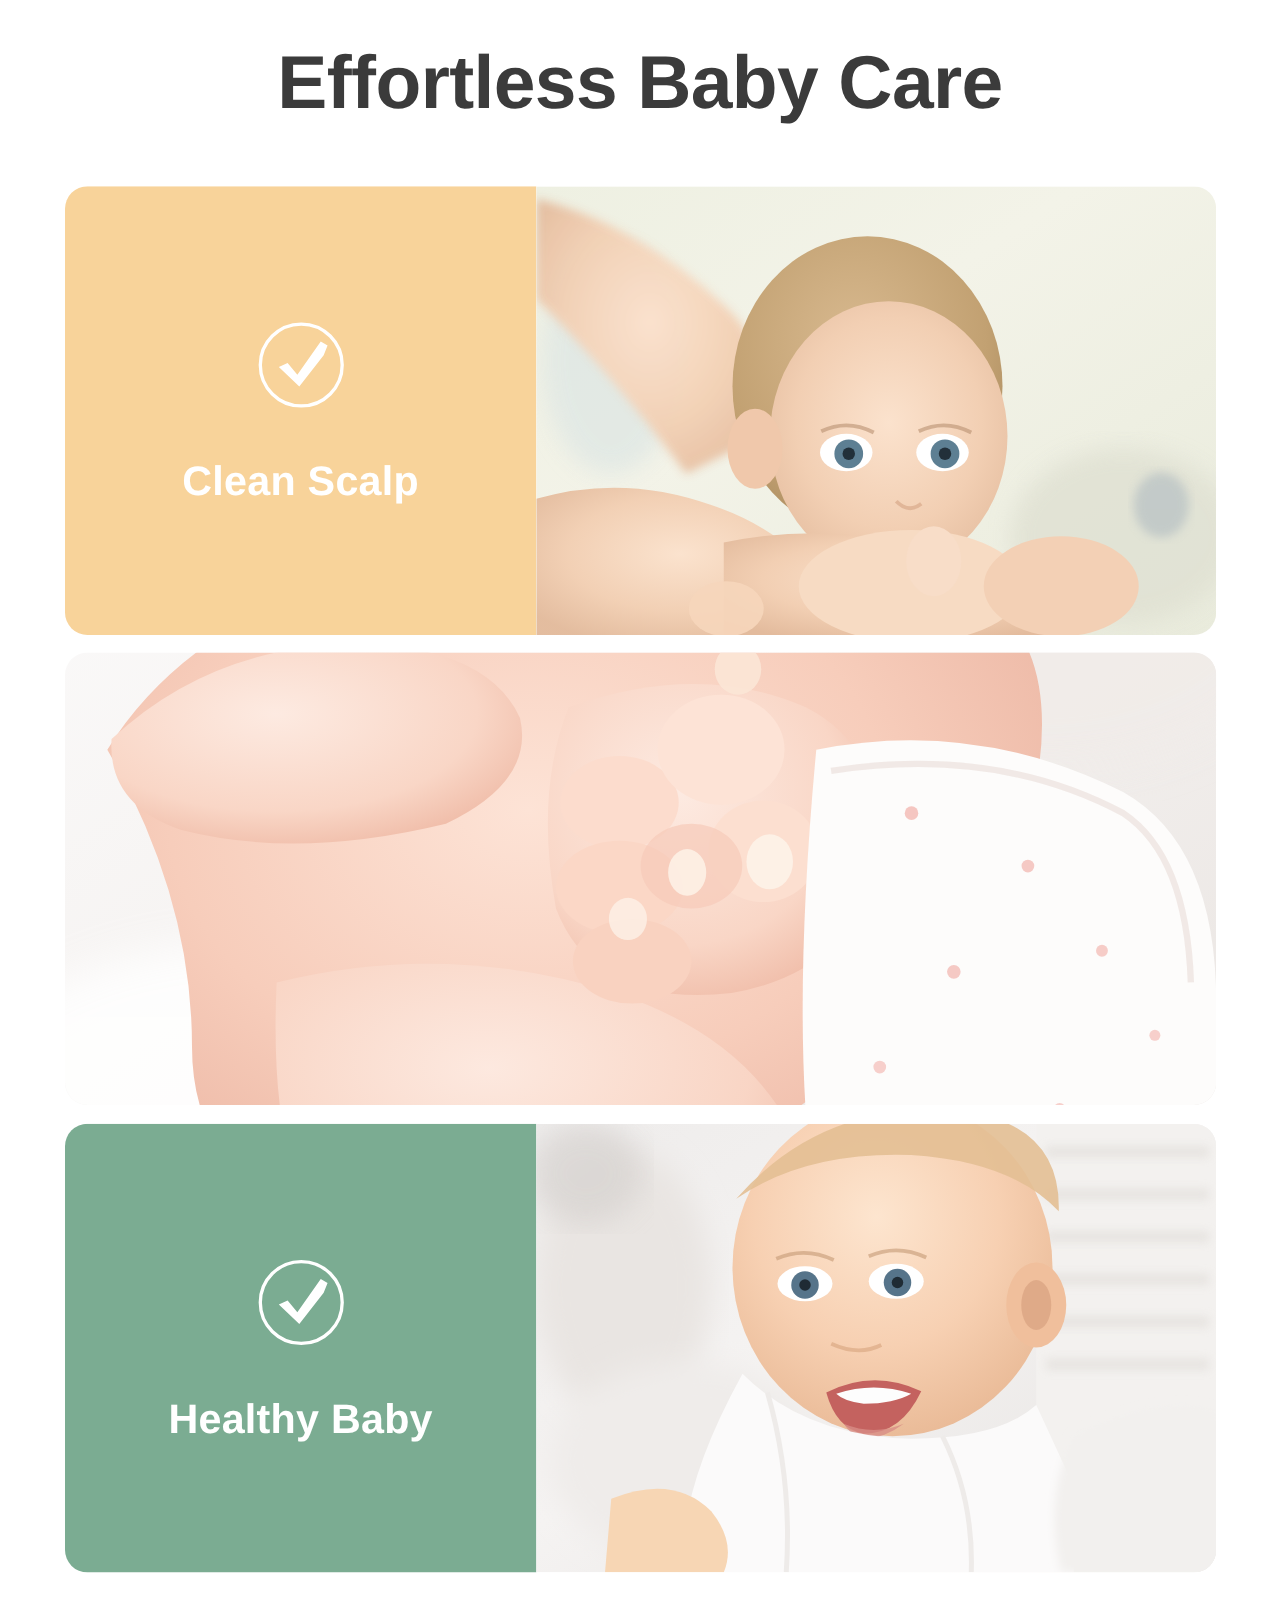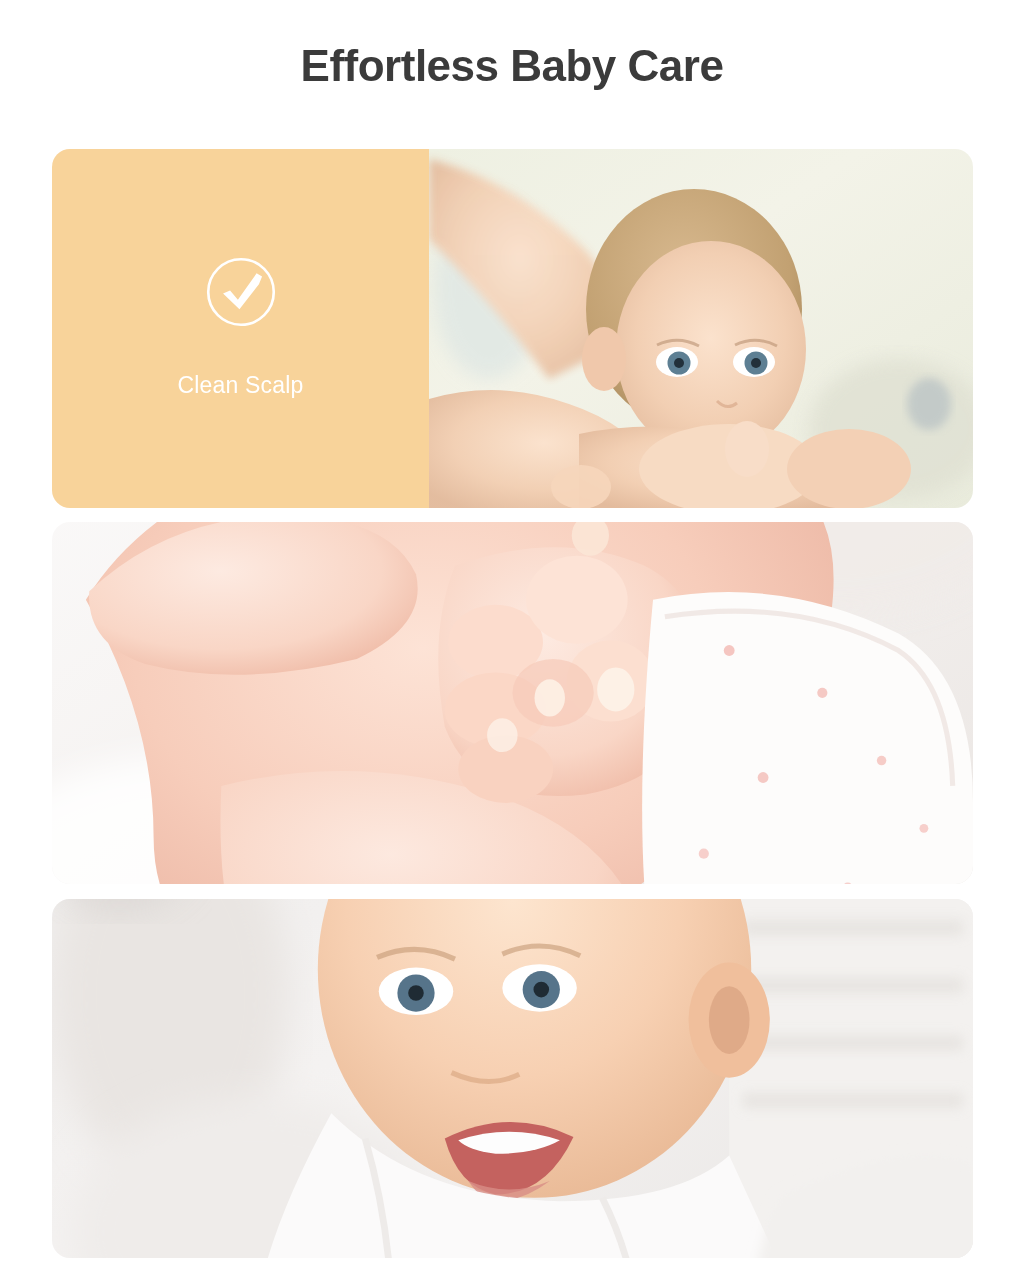"Effortless Baby Care" .page-title { font-size: 44px -> 60px }
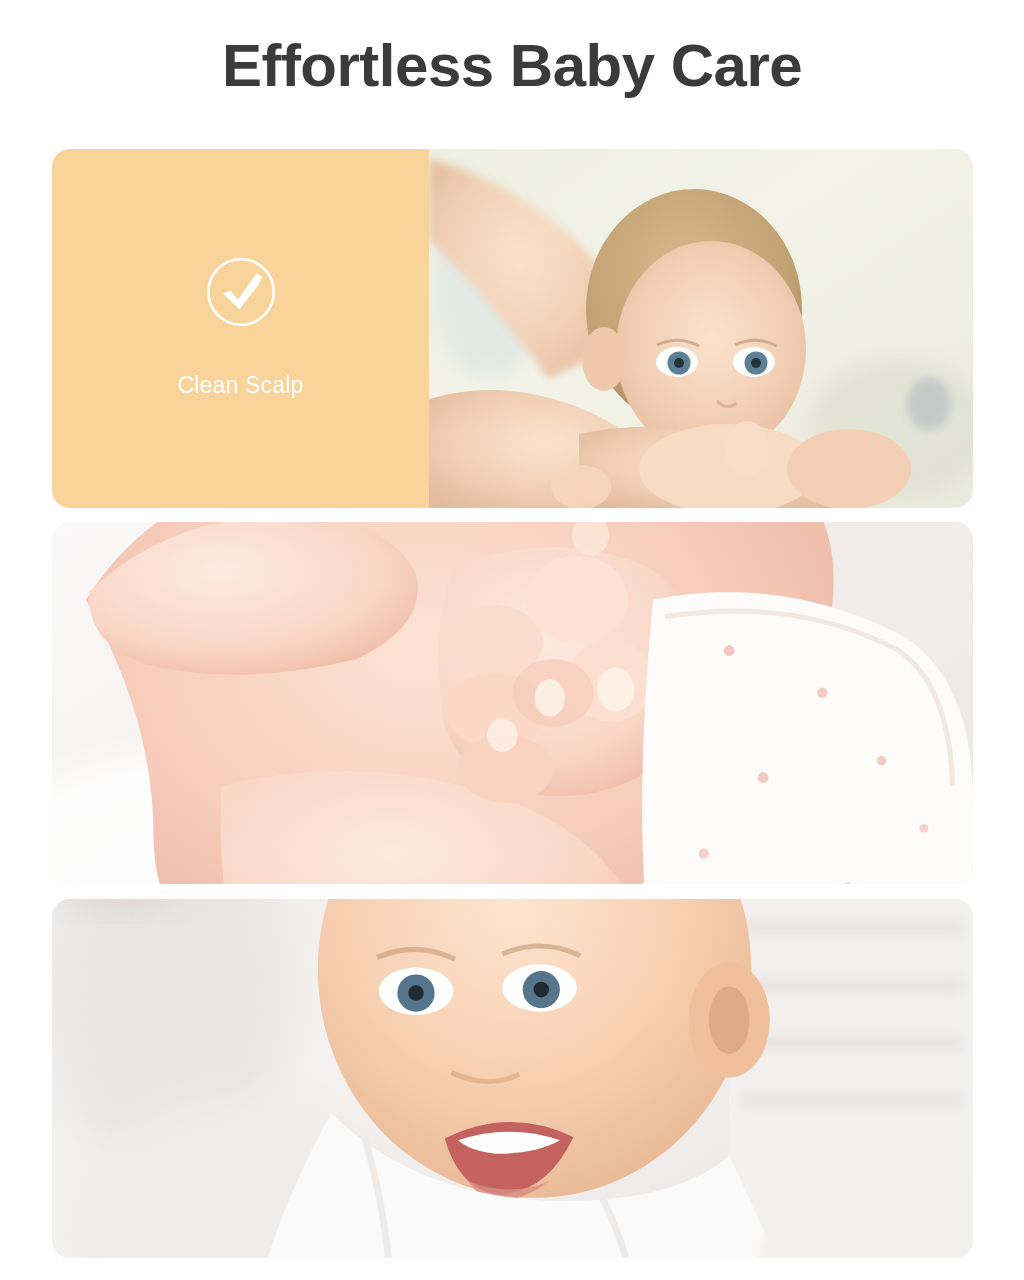"Clean Scalp" .panel-label { font-size: 23px -> 33px; font-weight: 400 -> 700 }
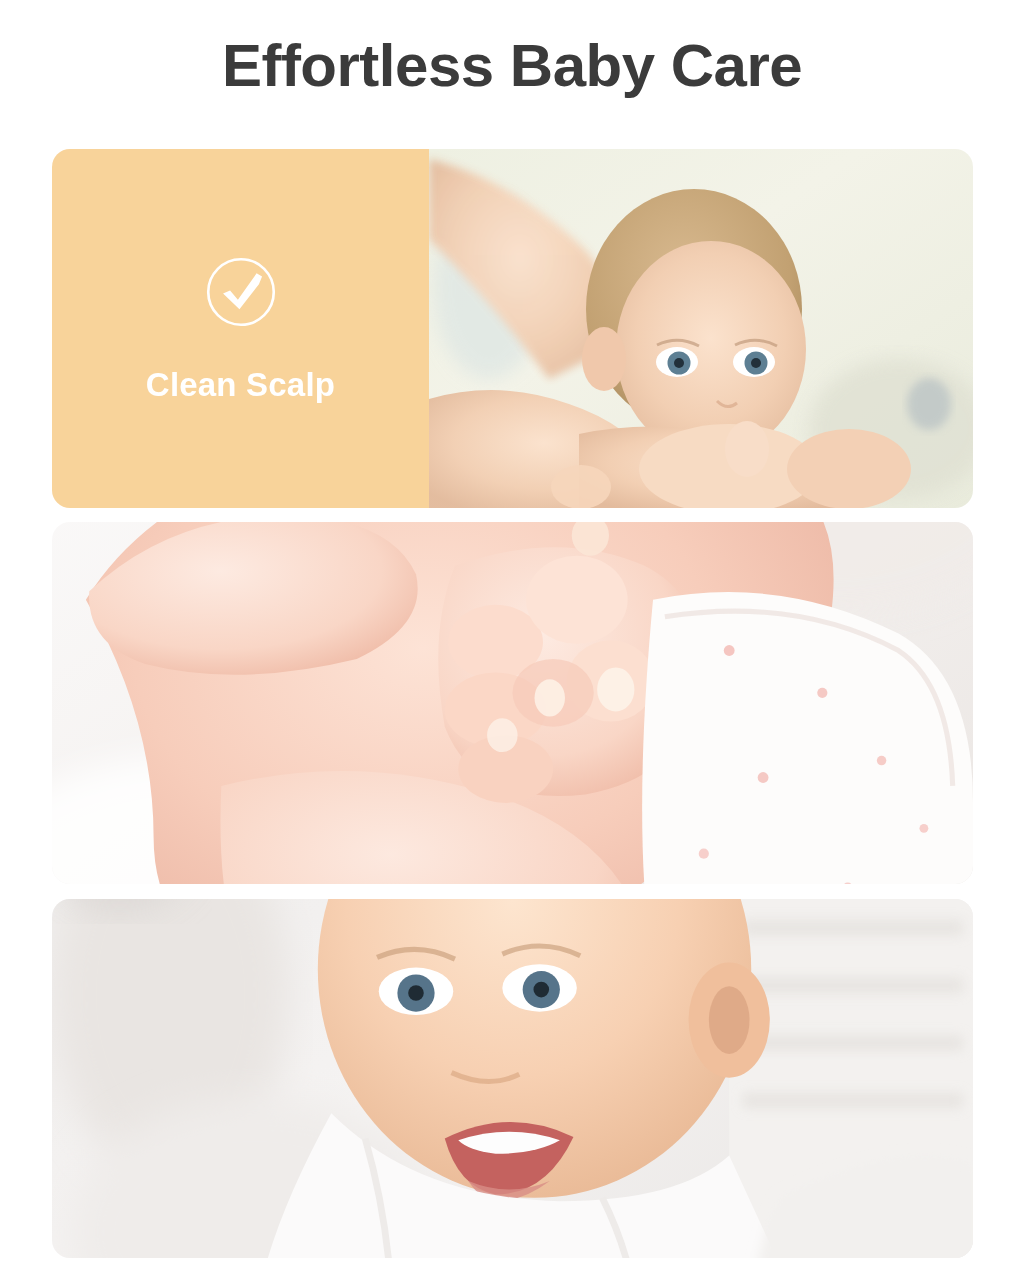"Healthy Baby" div.color-panel { html: none -> <div> <span> <svg> <circle></circle> <path></path> </svg> </span> <div>Healthy Baby</div> </div> }
